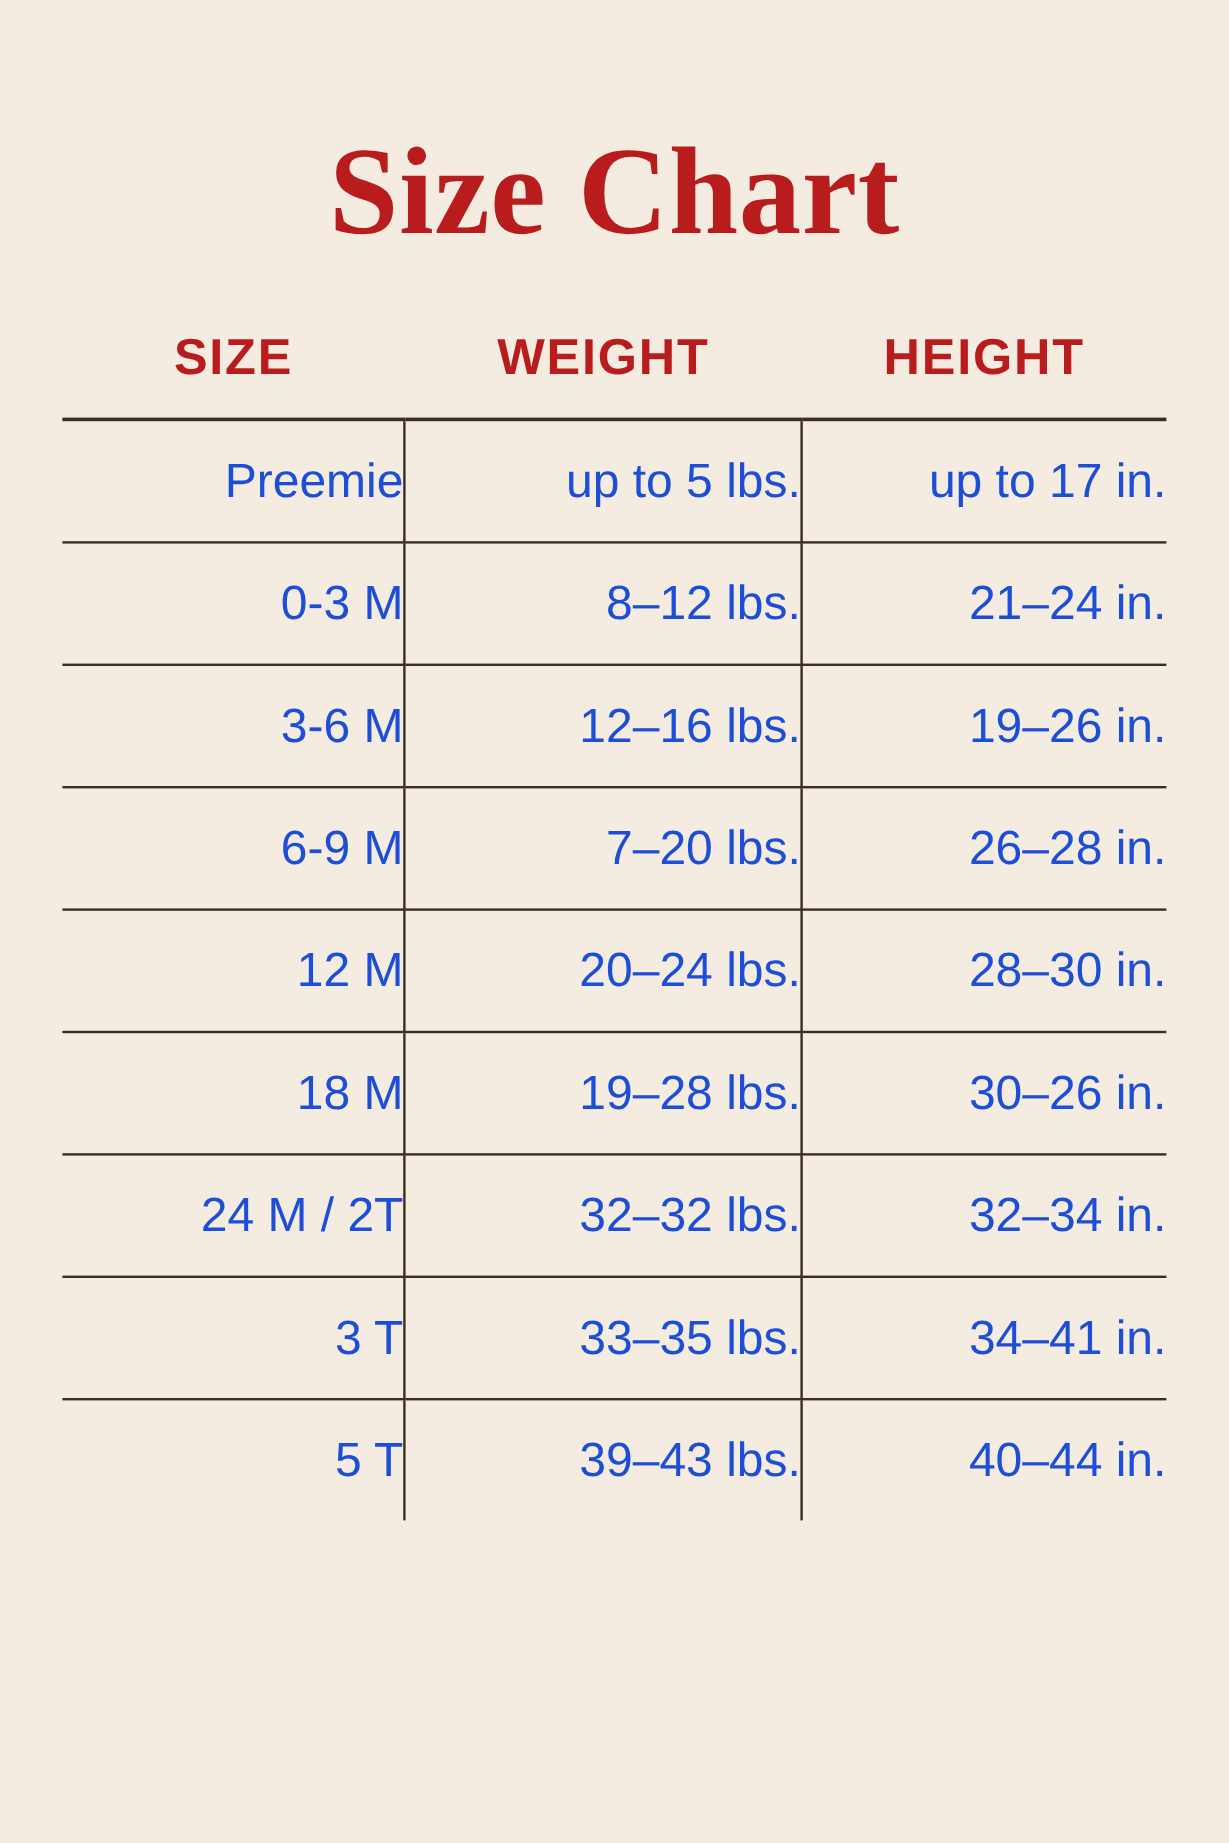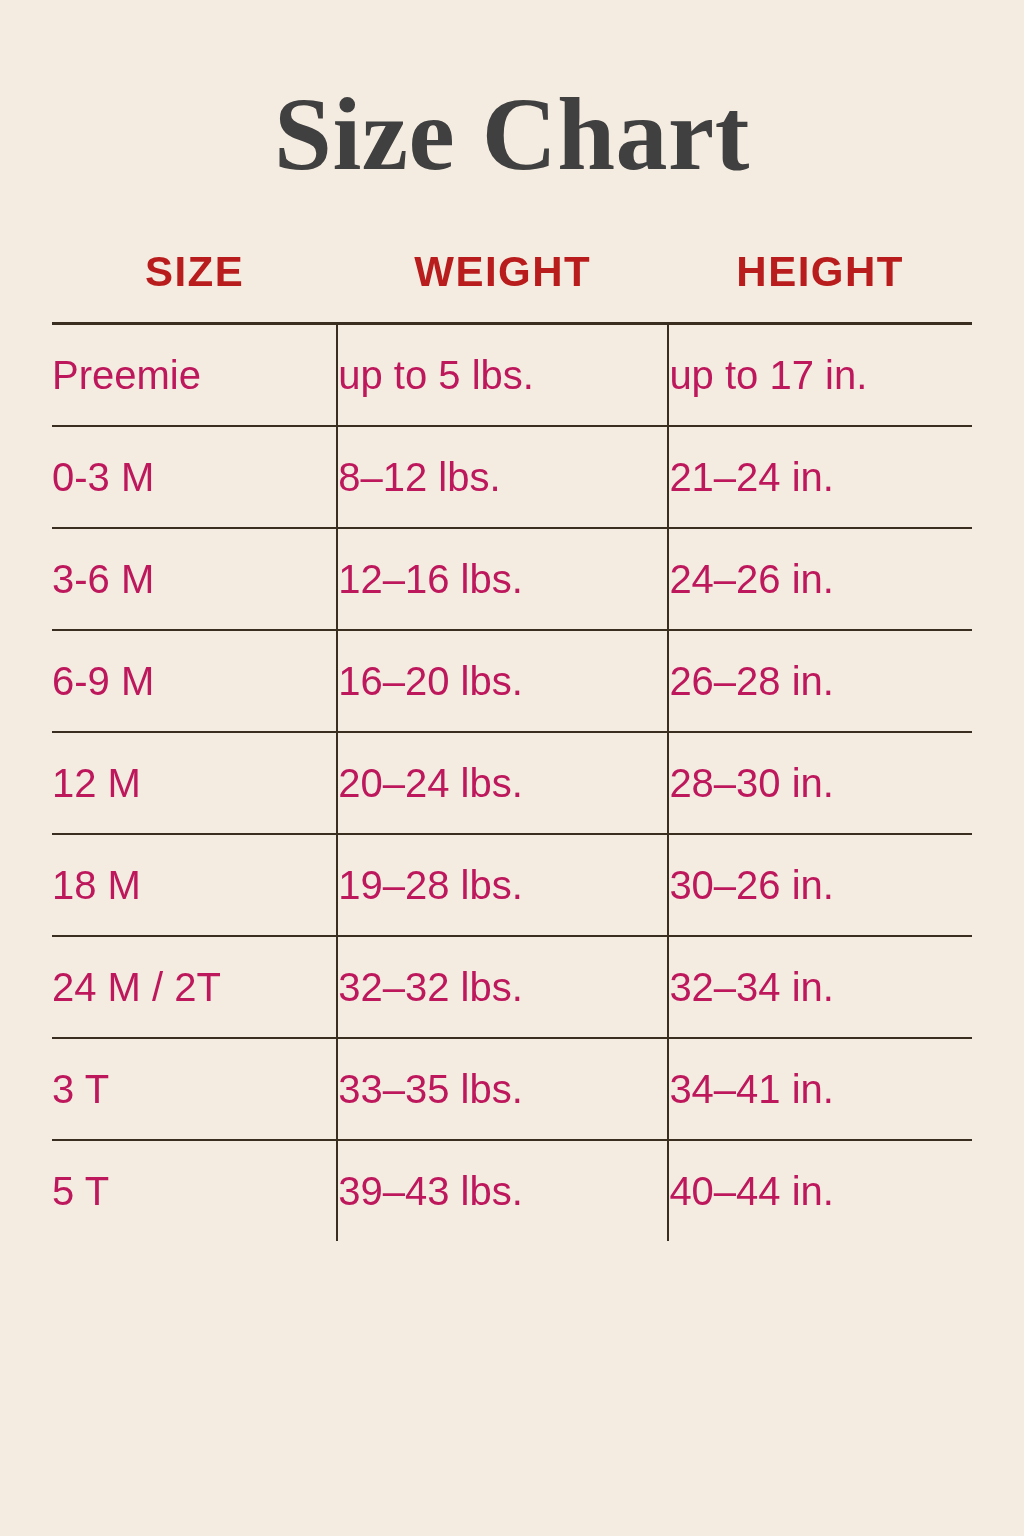"Size Chart" .title { color: #404040 -> #b91c1c; padding-top: 82px -> 108px }
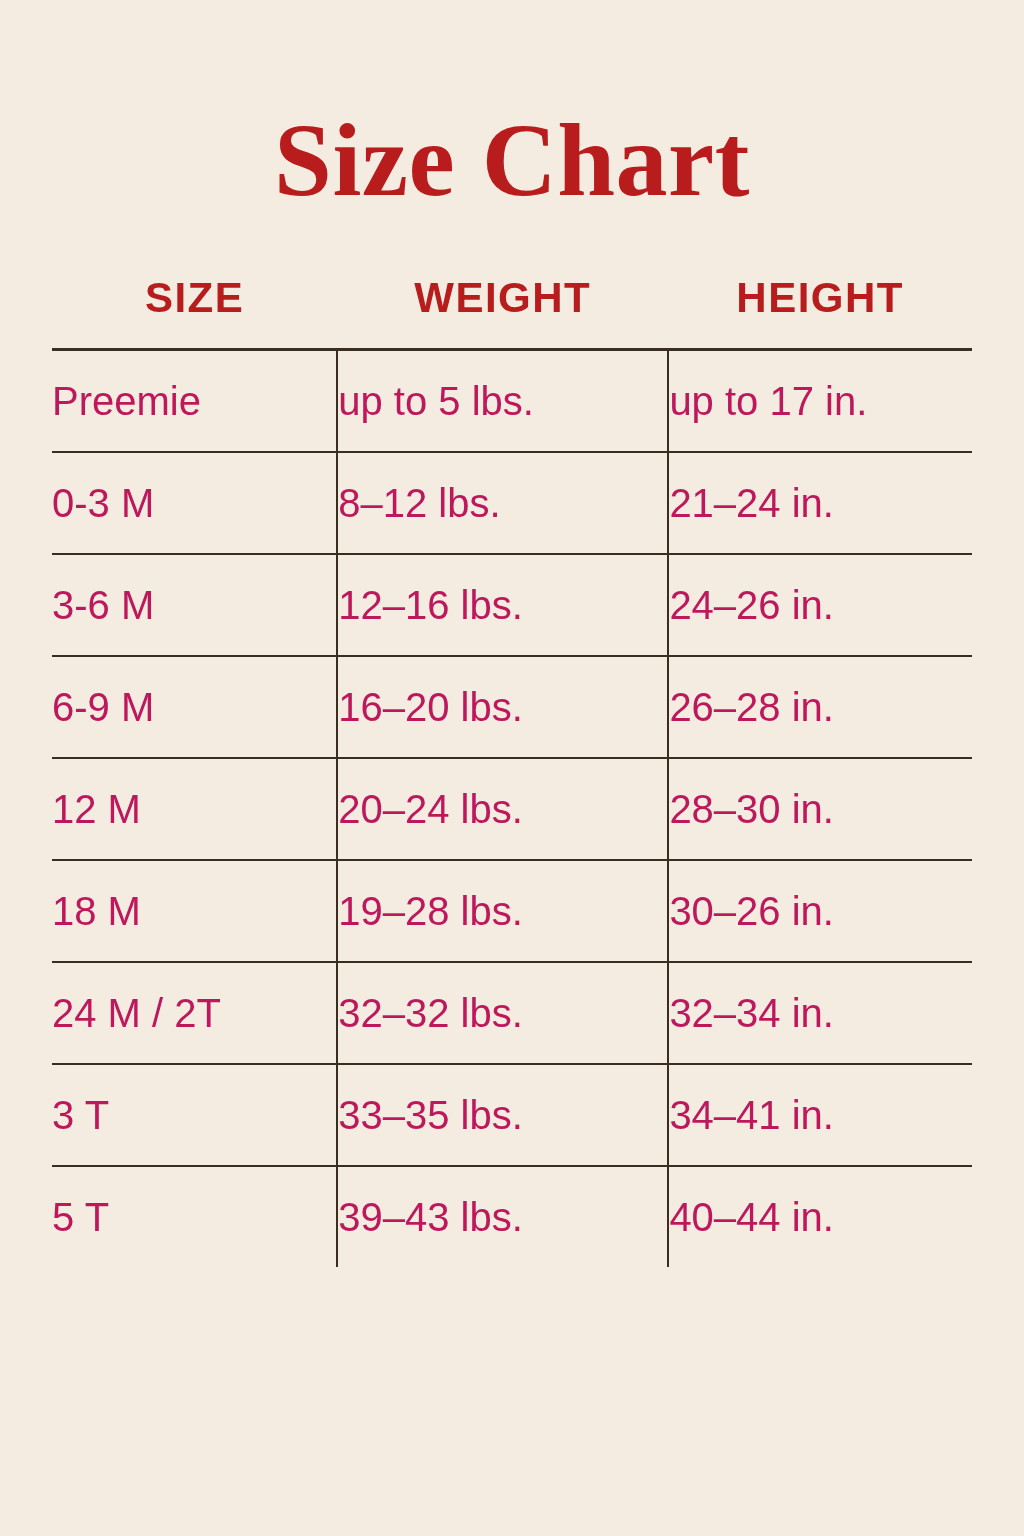"Preemie" table.size-chart td { color: #be185d -> #1d4ed8; text-align: left -> right }
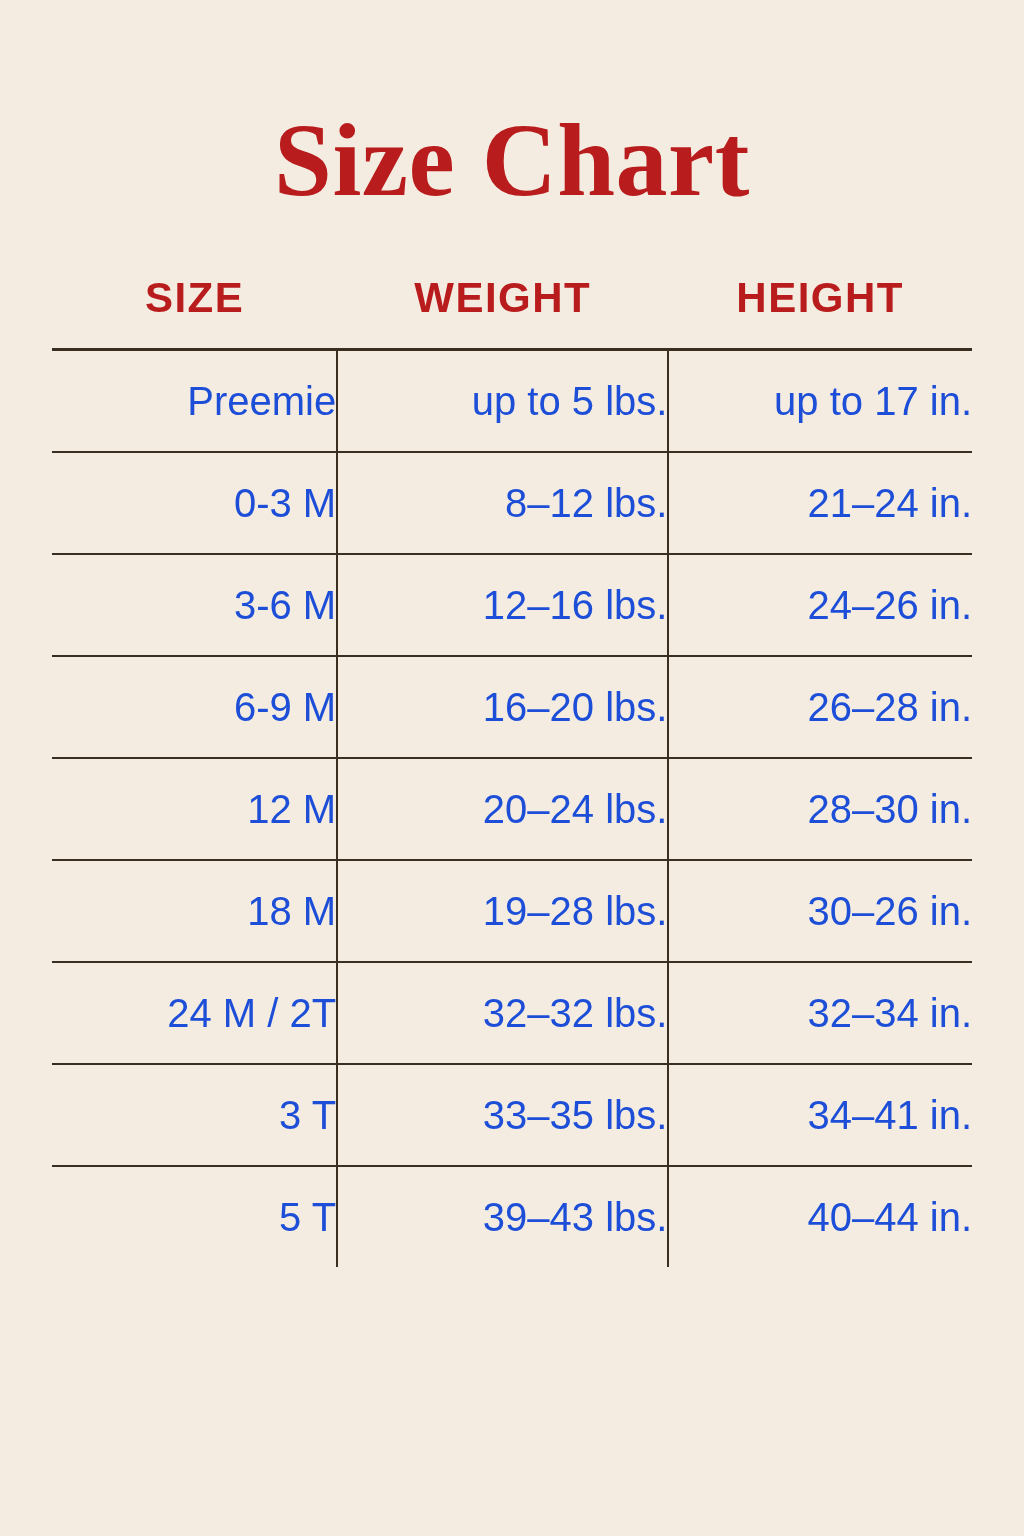"24–26 in." td.col-height { text: 24 -> 19 }
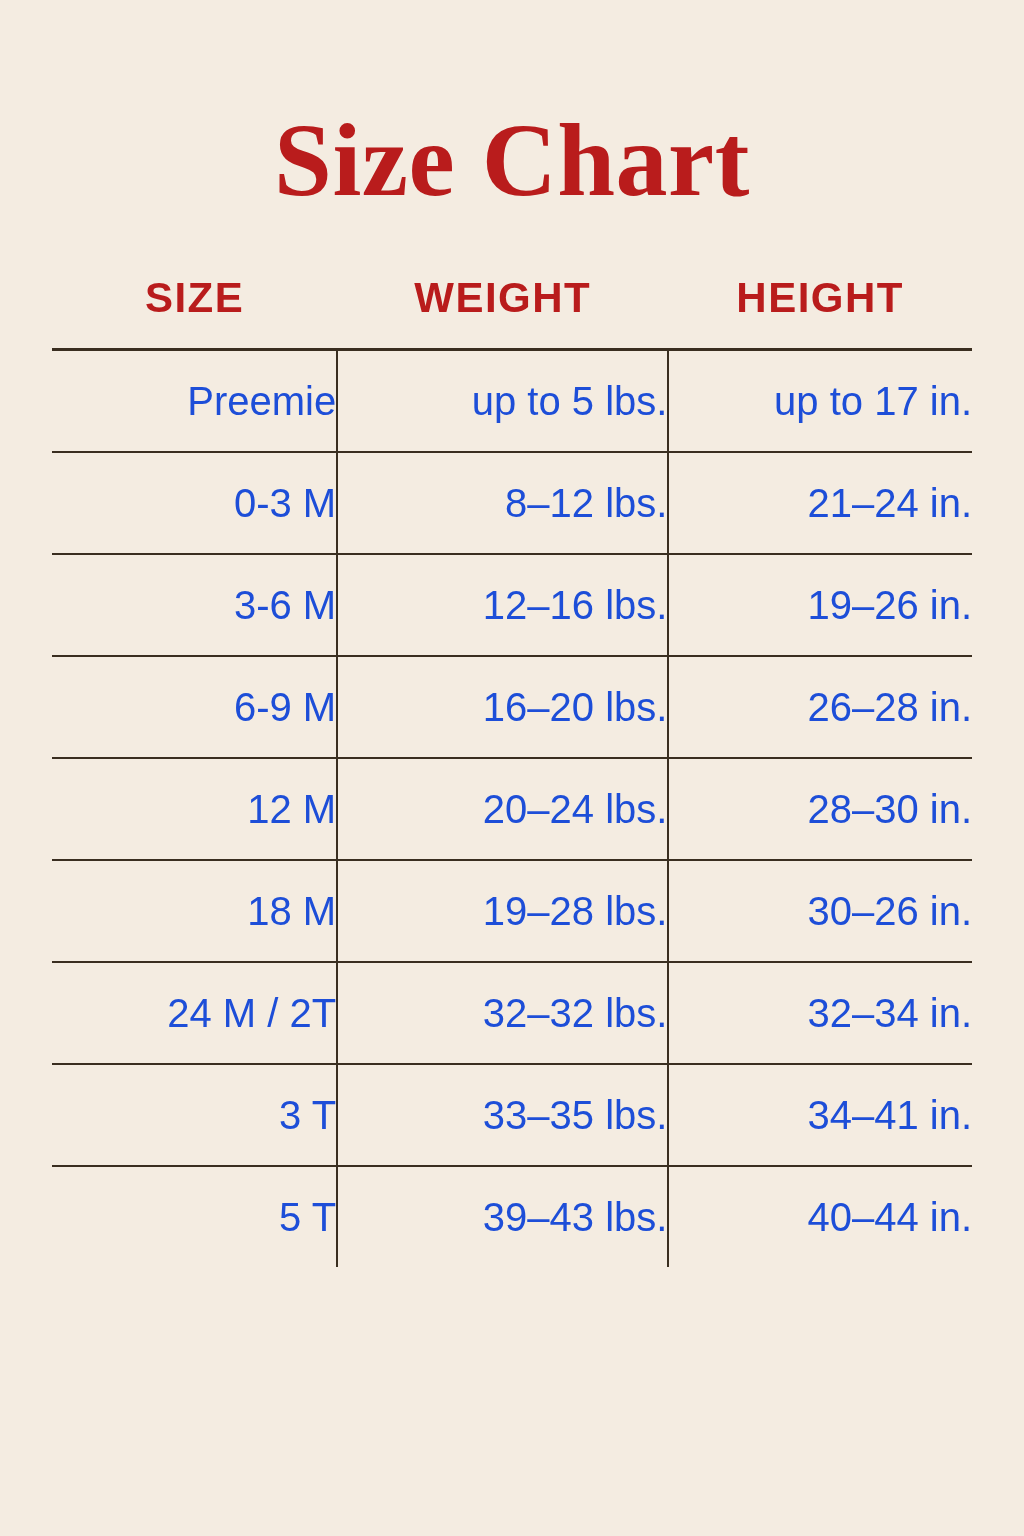"16–20 lbs." td.col-weight { text: 16 -> 7 }
